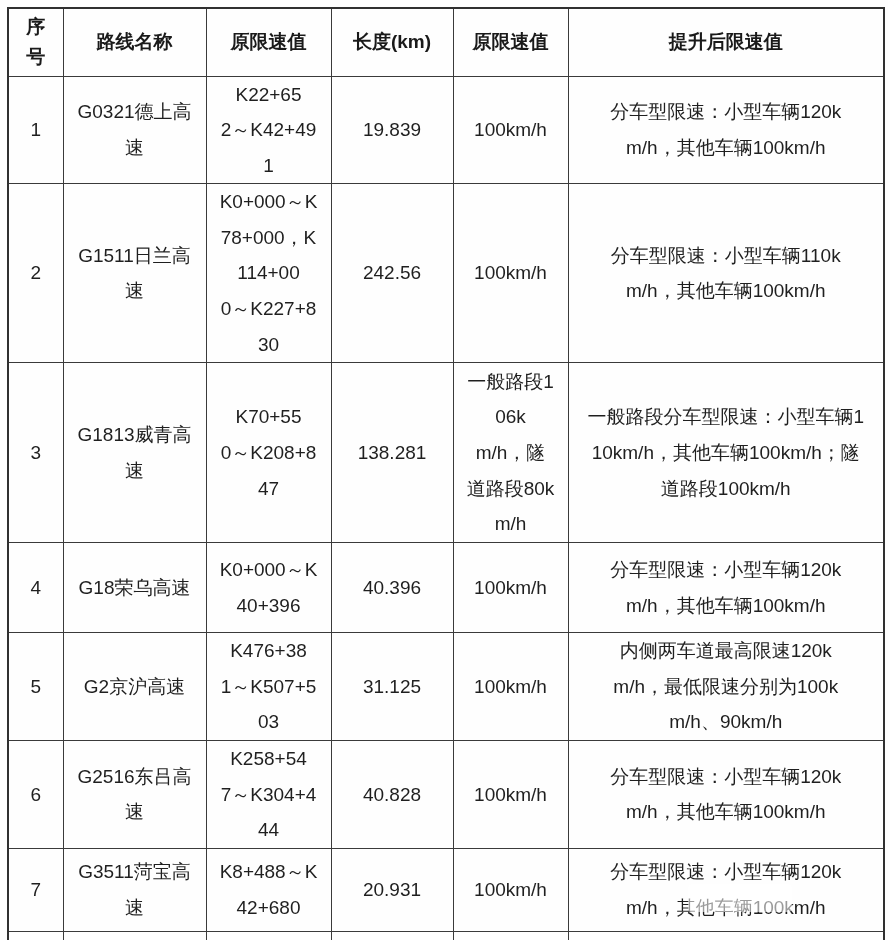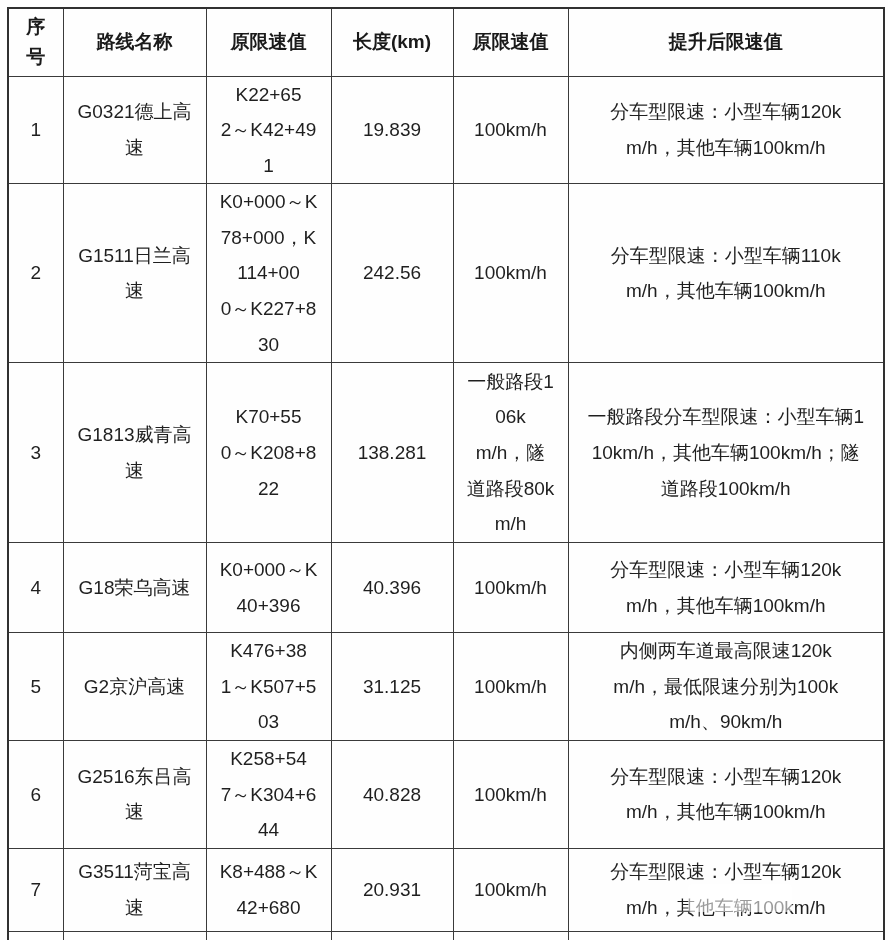"K70+55" td { text: 22 -> 47 }
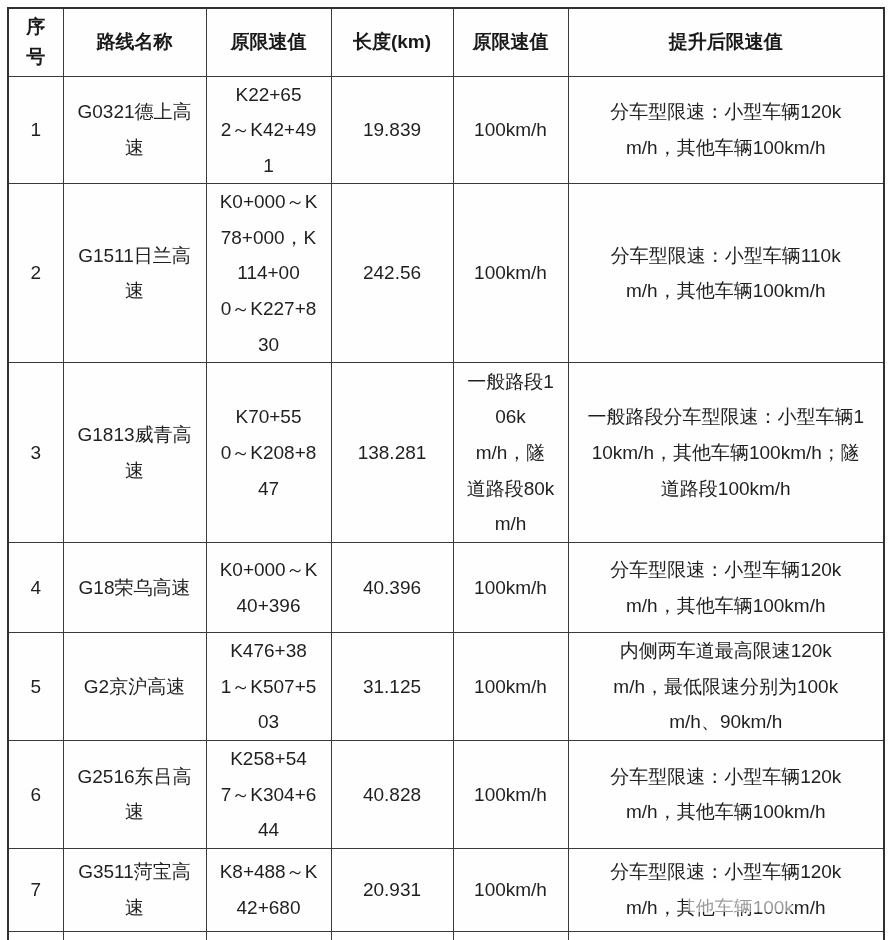"K258+54" td { text: K304+6 -> K304+4 }
